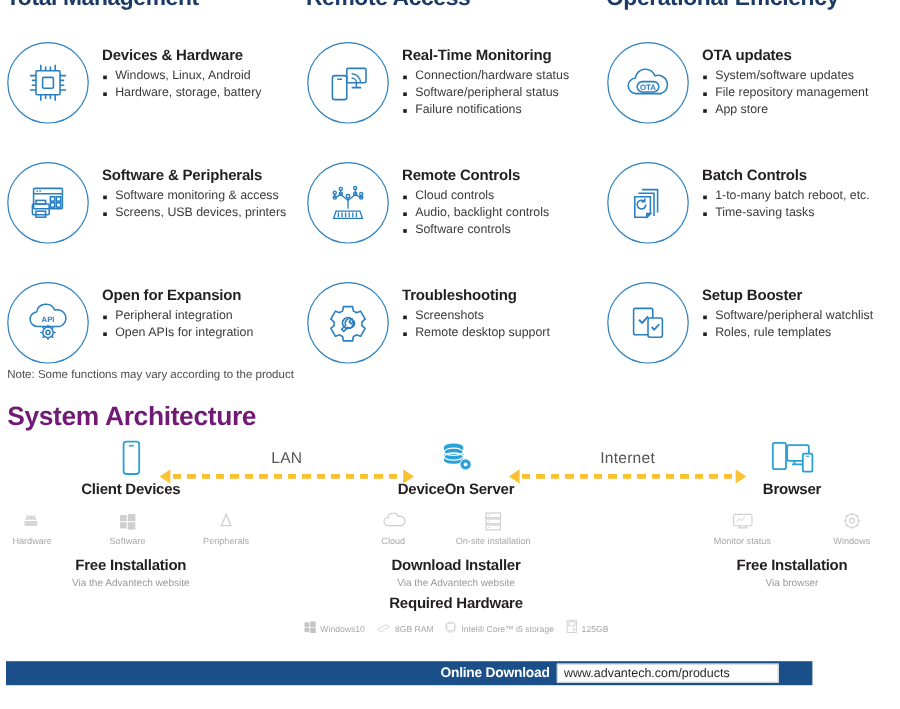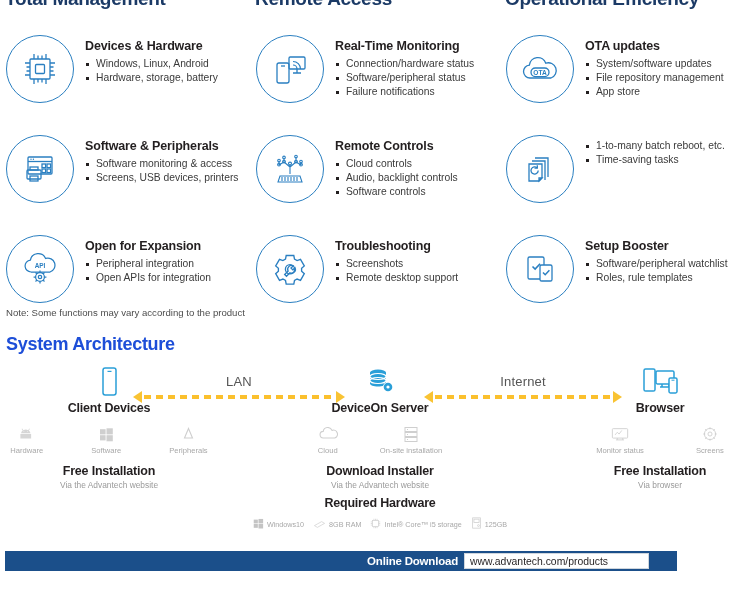"Batch Controls" div.feature-title { html: none -> <div>Batch Controls</div> }
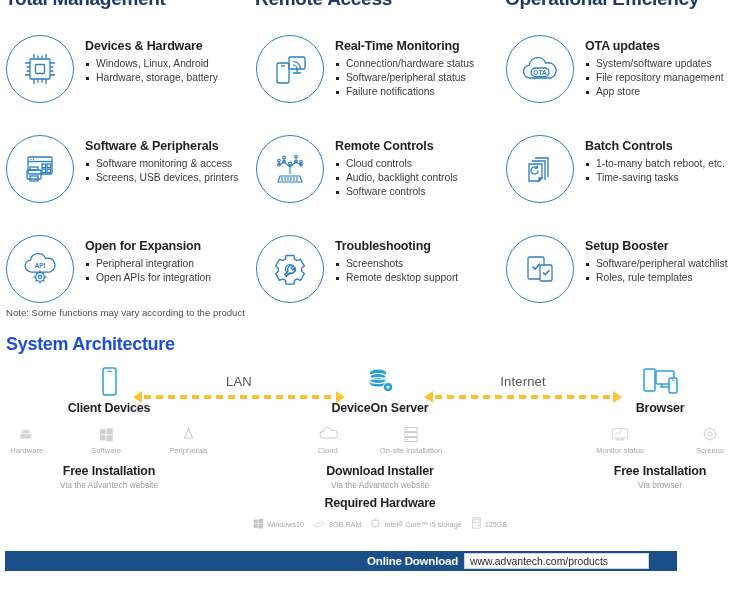"System Architecture" .sa-title { color: #1d4ed8 -> #701a75; font-size: 18px -> 22px }
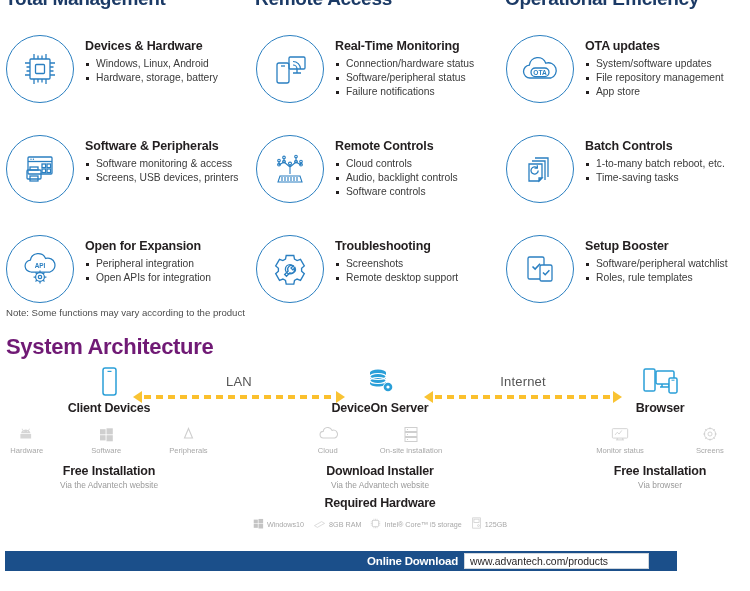"Screens" div.si-l { text: Screens -> Windows }
